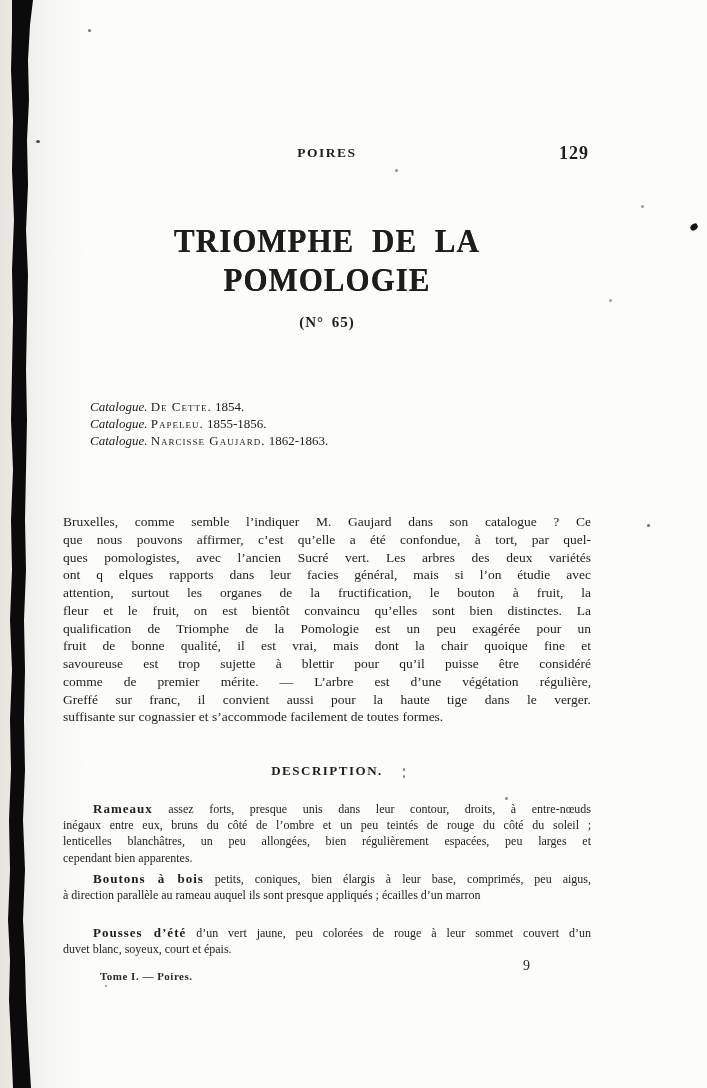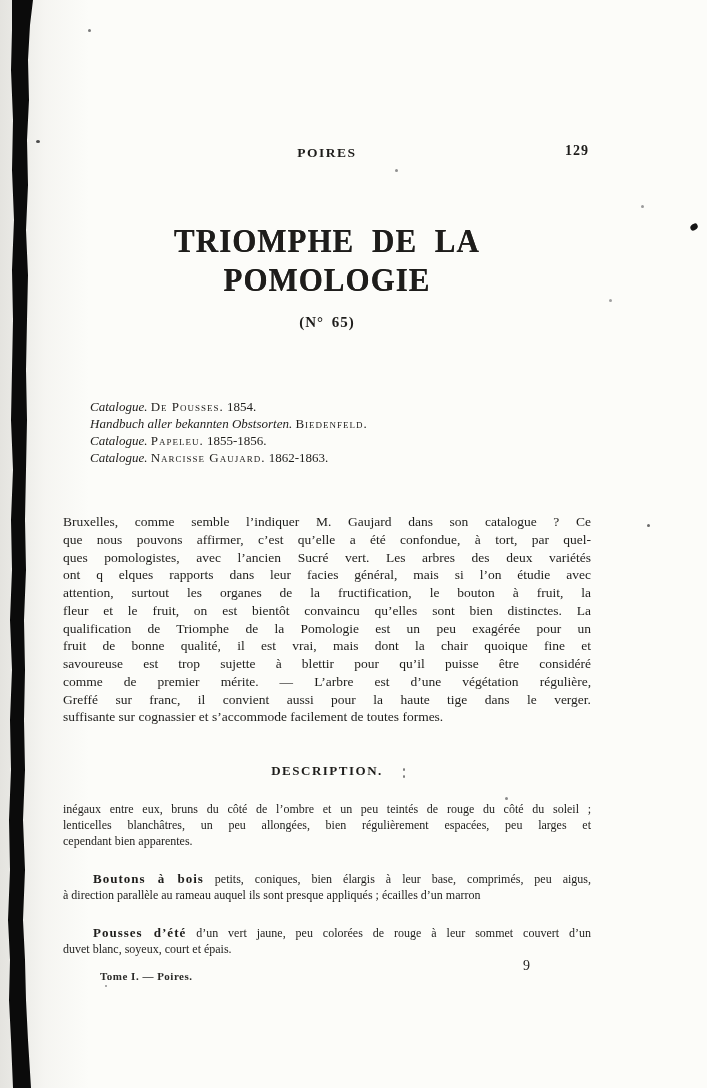"129" .page-number { font-size: 14px -> 18px }
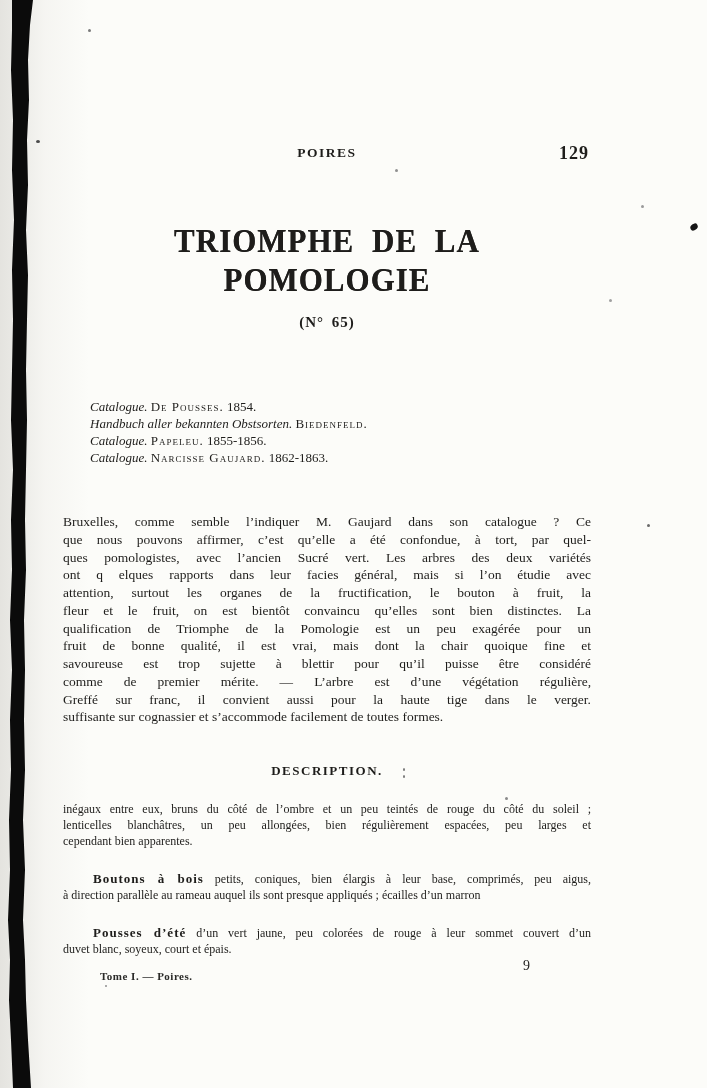"De Pousses." span.sc { text: Pousses -> Cette }
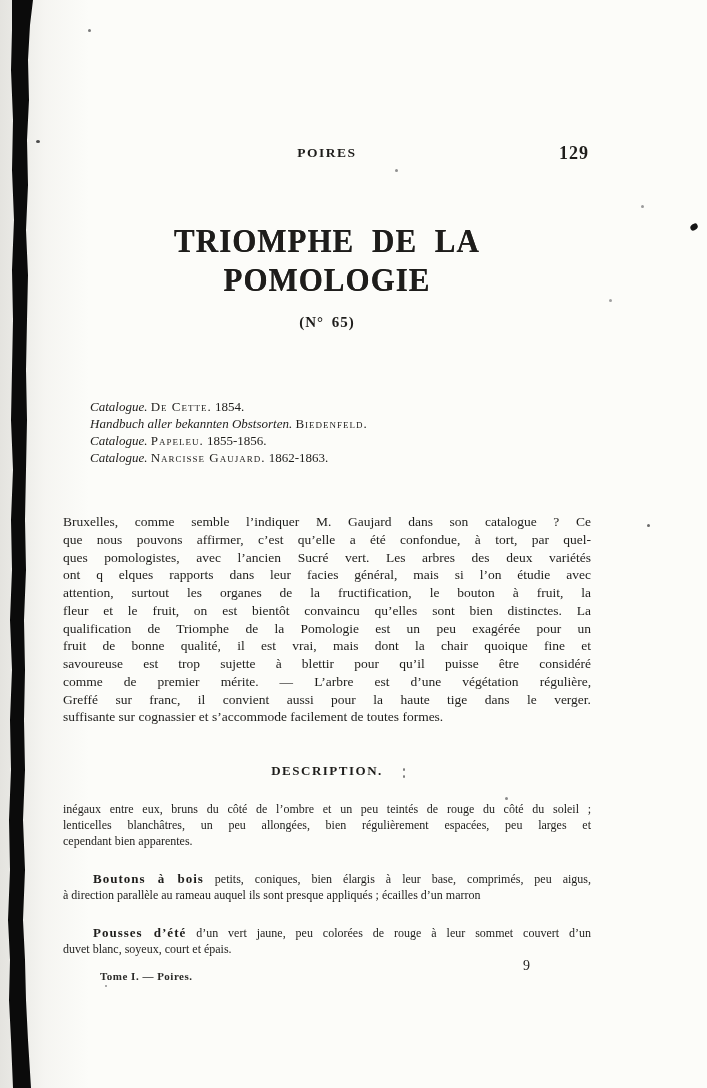"Handbuch aller bekannten Obstsorten." div { html: <div> <span>Handbuch aller bekannten Obstsorten.</span> <span>Biedenfeld.</span> <span></span> </div> -> none }
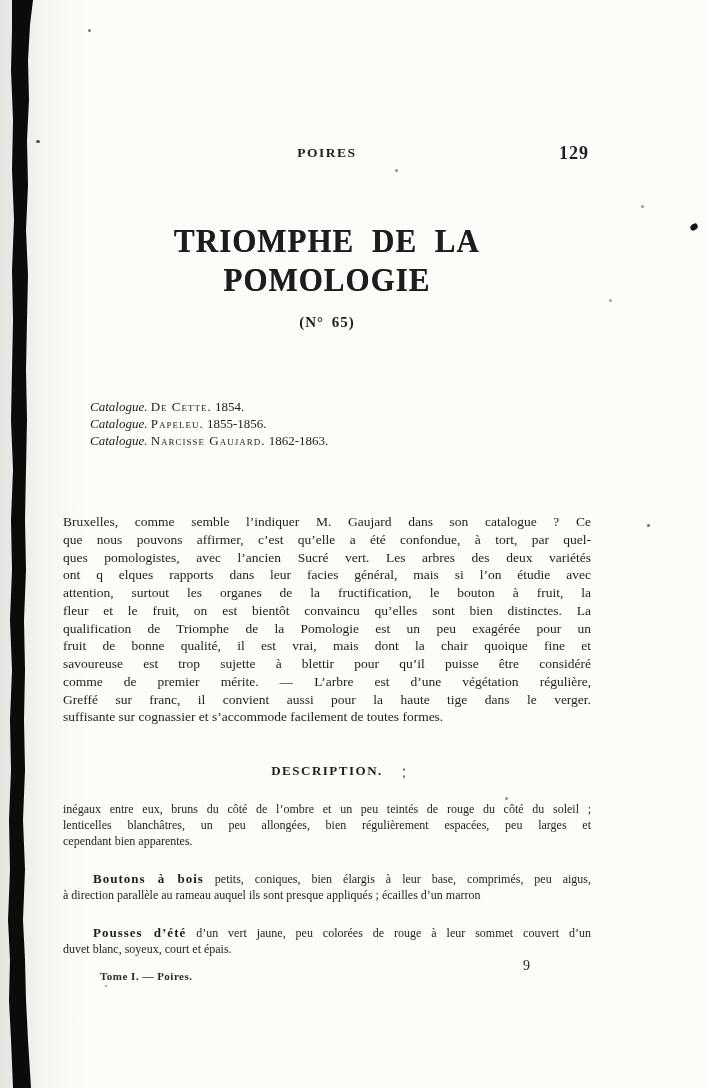"Rameaux assez forts, presque unis" div.jline { html: none -> <div> <span>Rameaux</span> <span>assez forts, presque unis dans leur contour, droits, à entre-nœuds</span> </div> }
